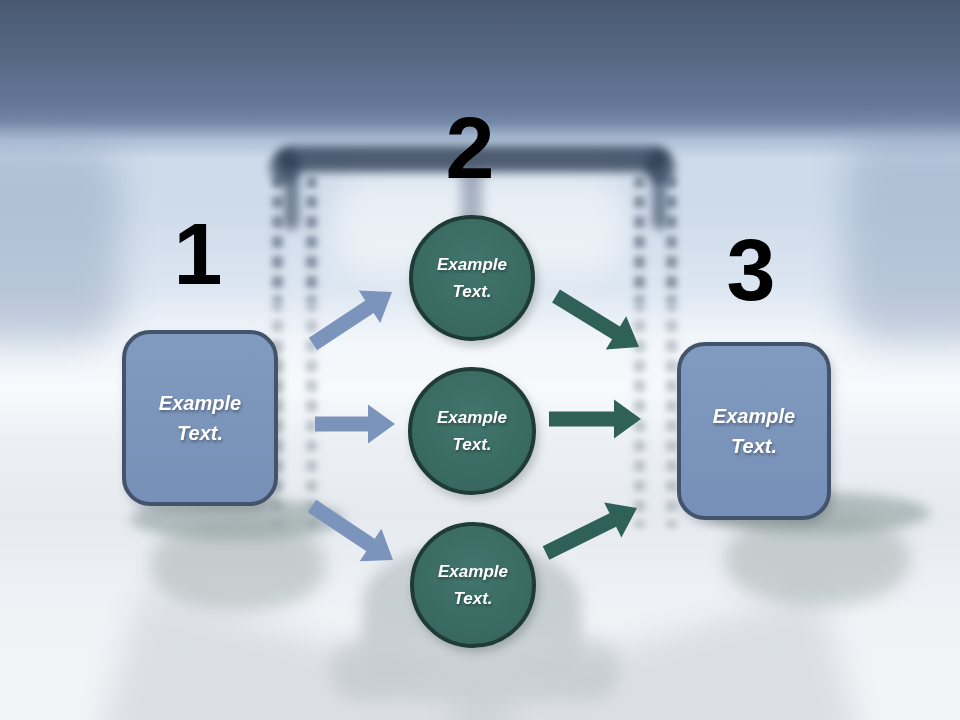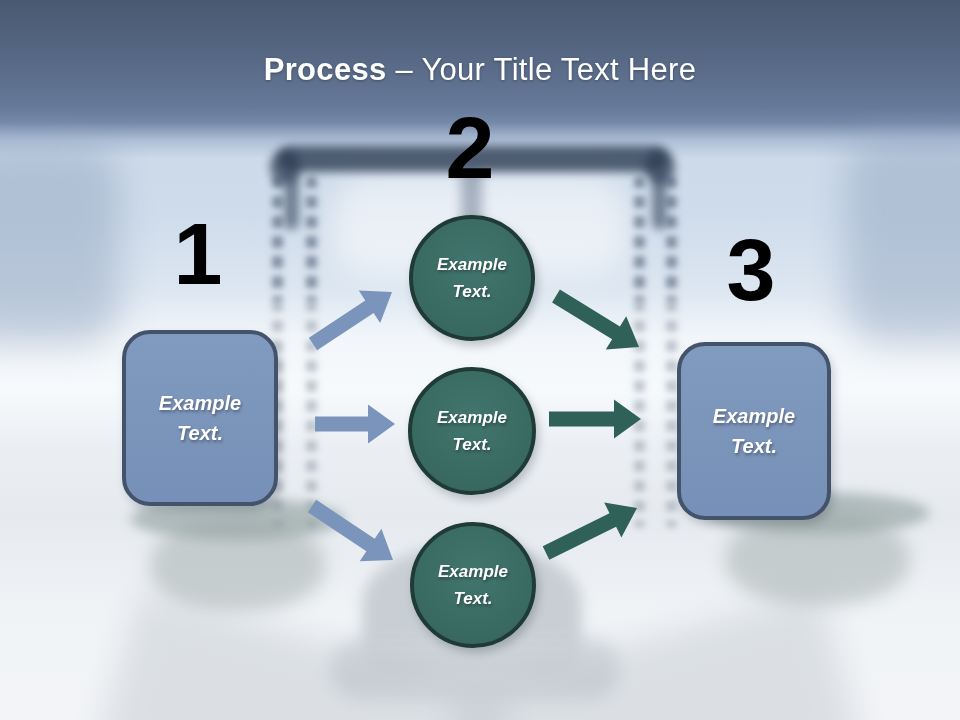"Process – Your Title Text" div.title { html: <div> <span>Process</span><span>– Your Title Text Here</span> </div> -> none }
